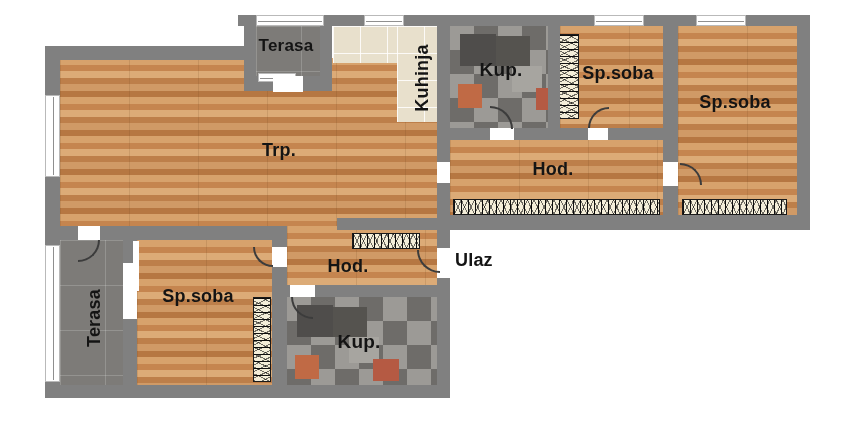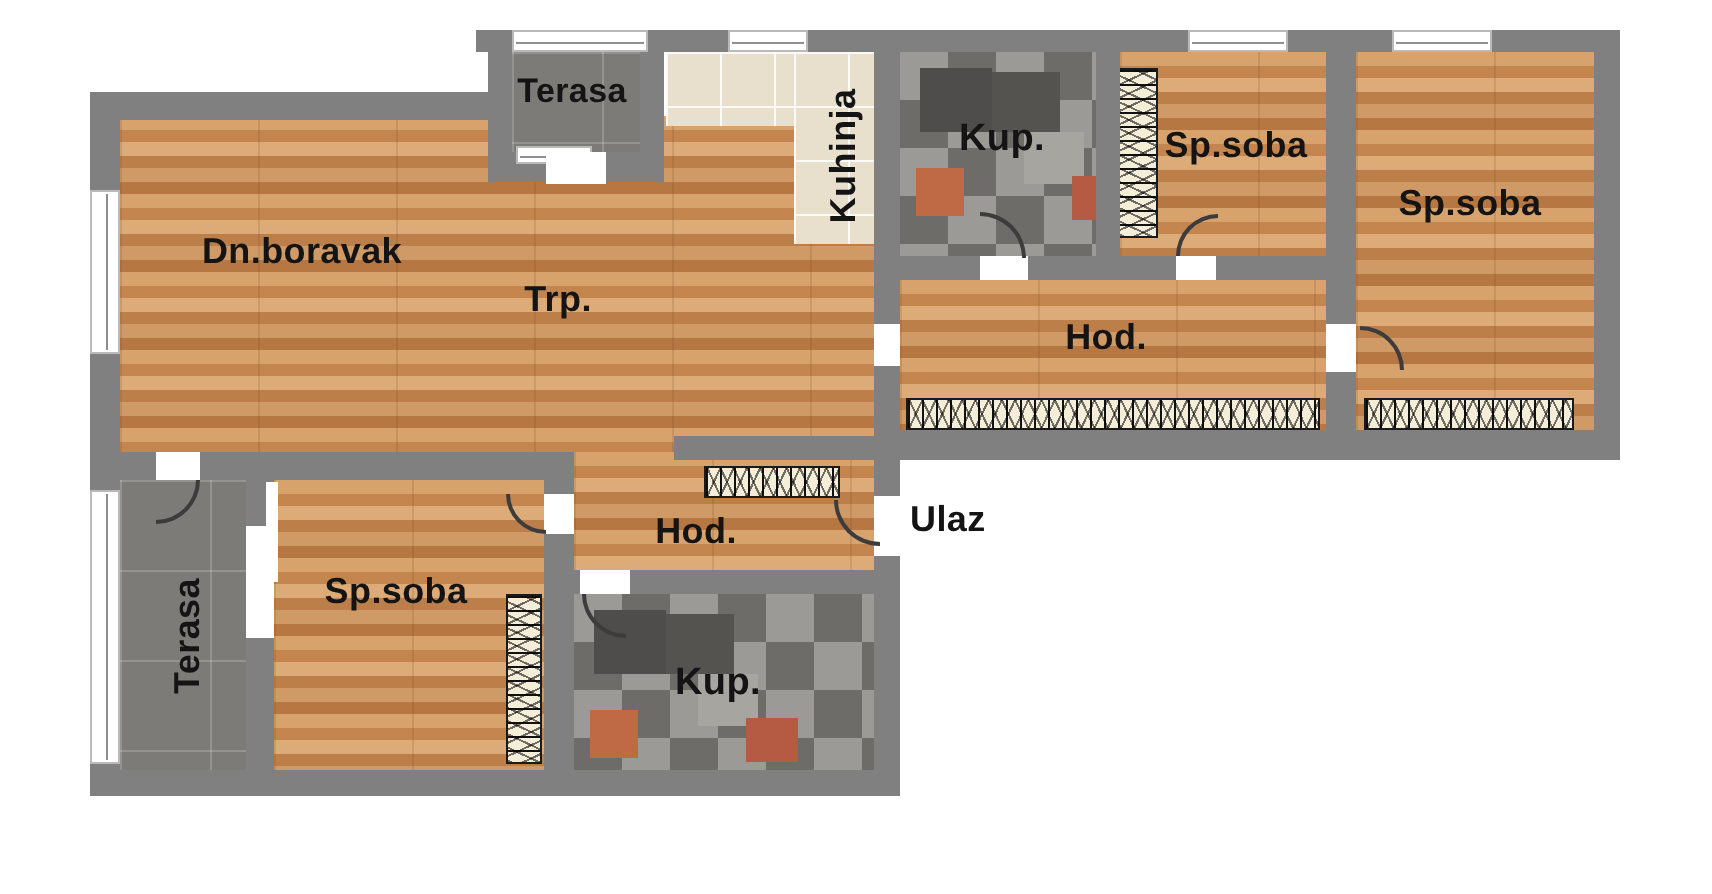"Dn.boravak" div.lbl { html: <div>Dn.boravak</div> -> none }
